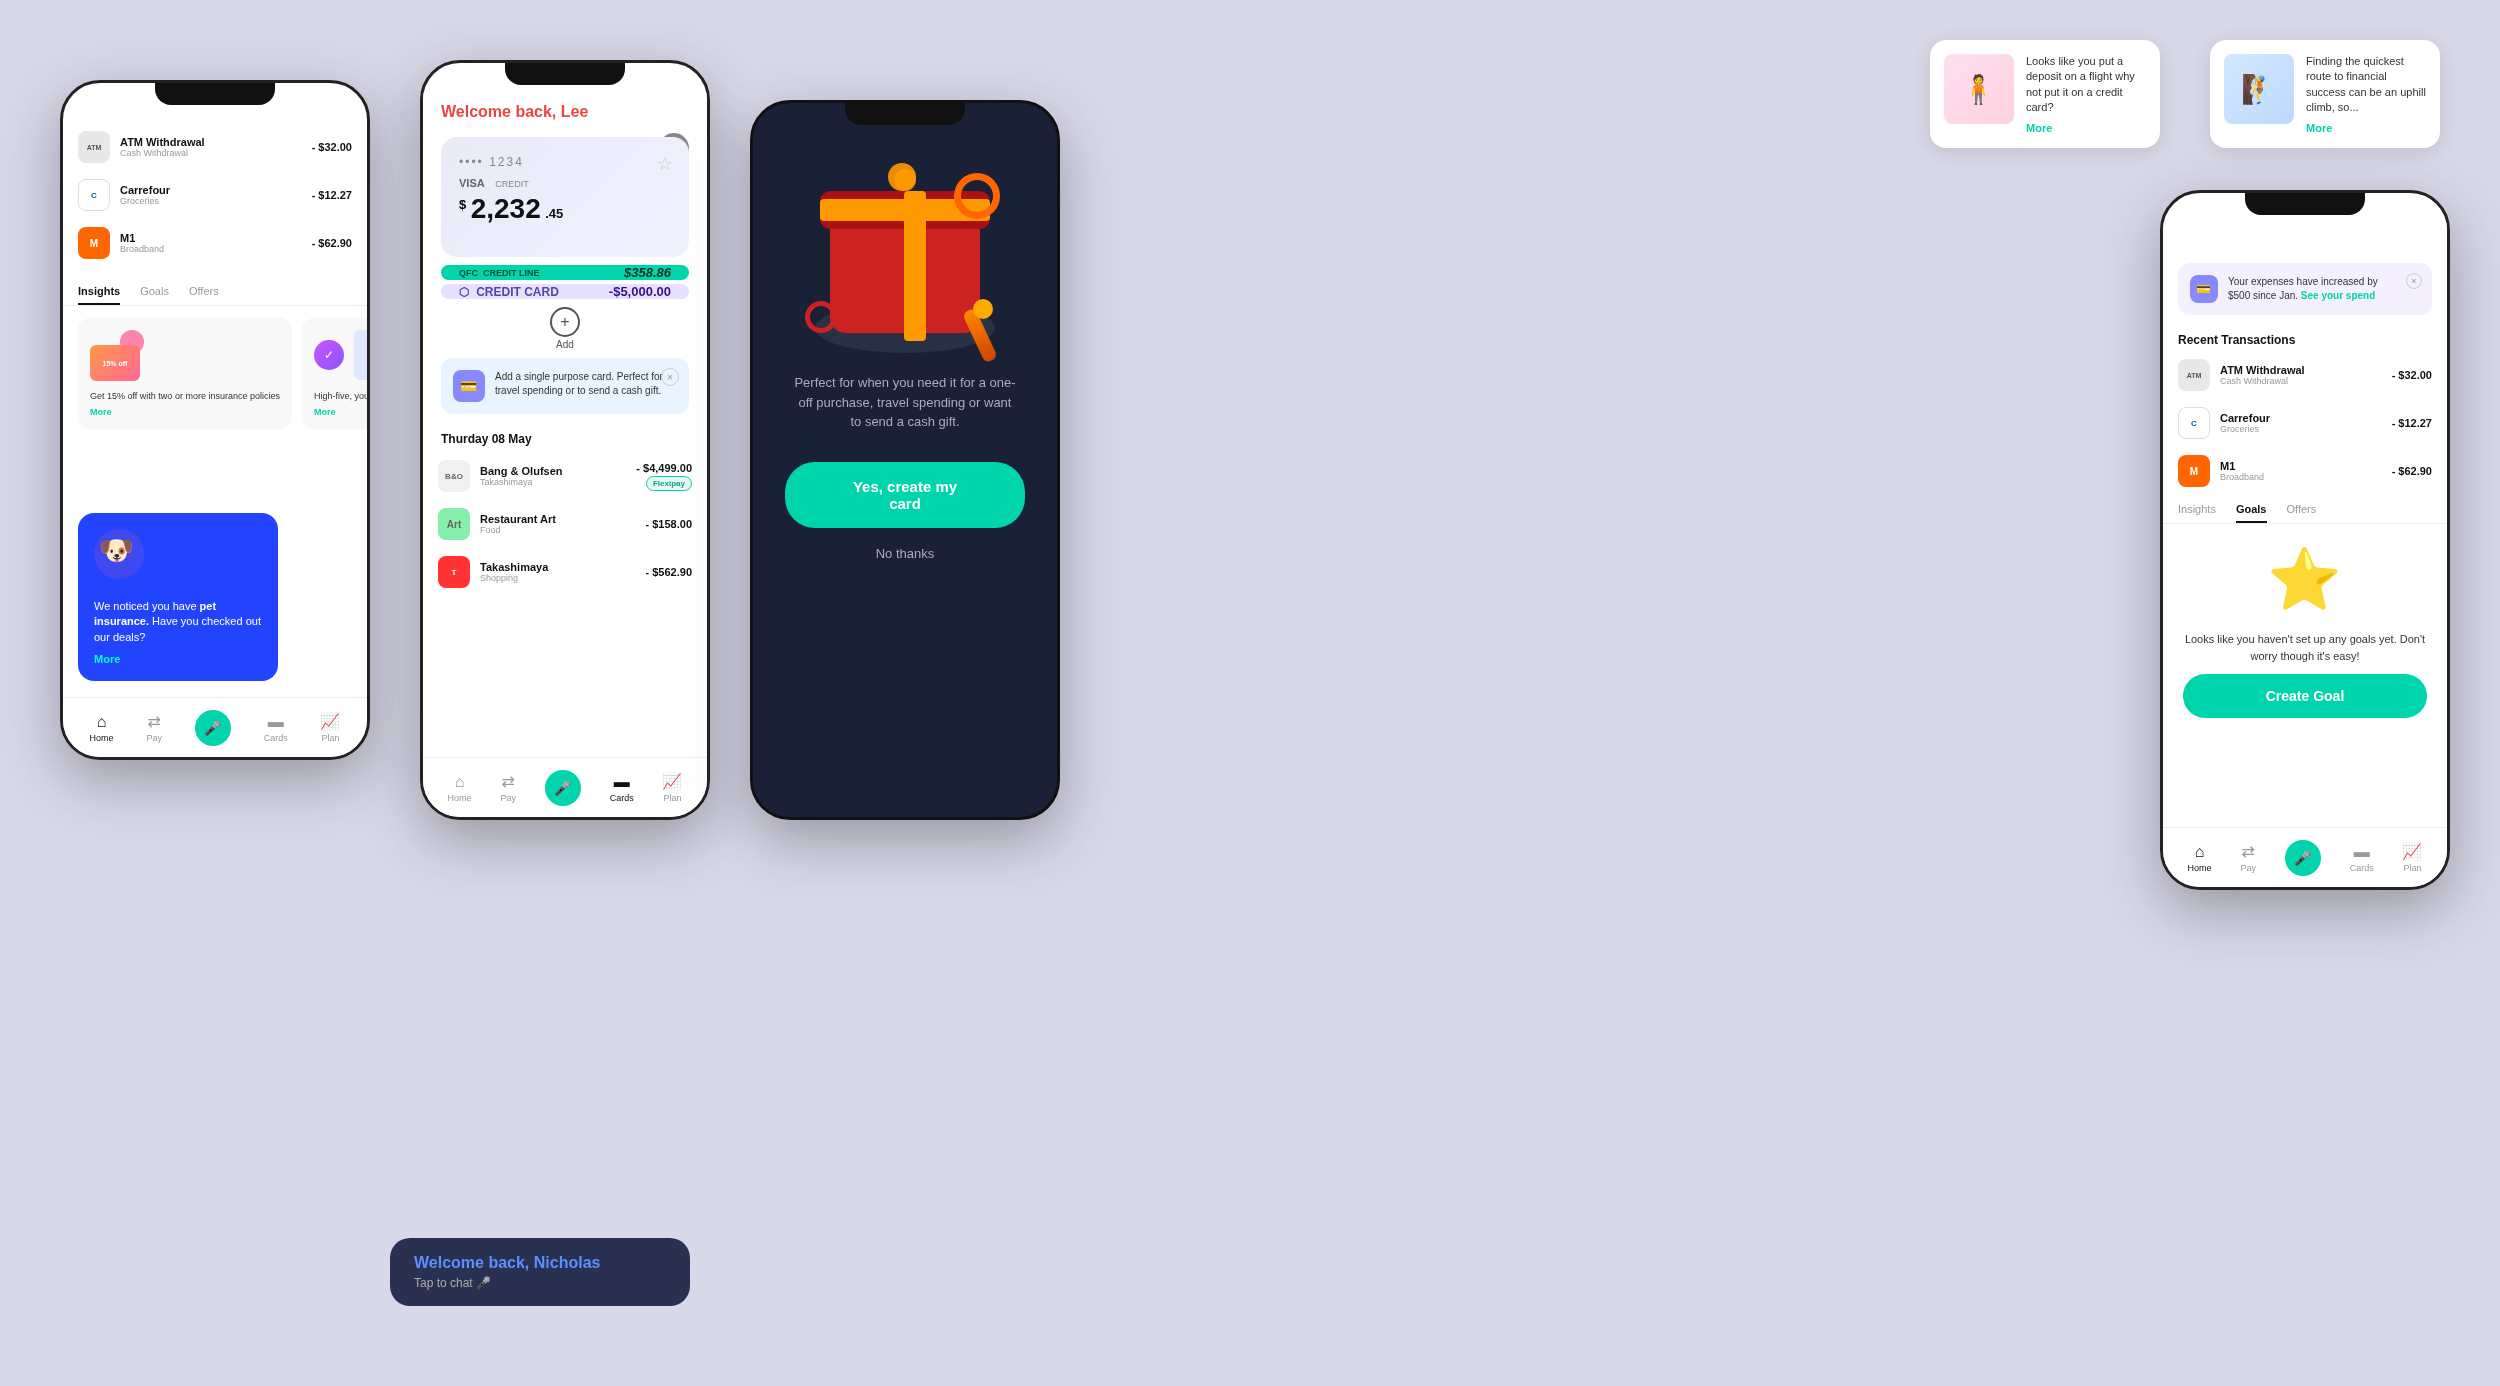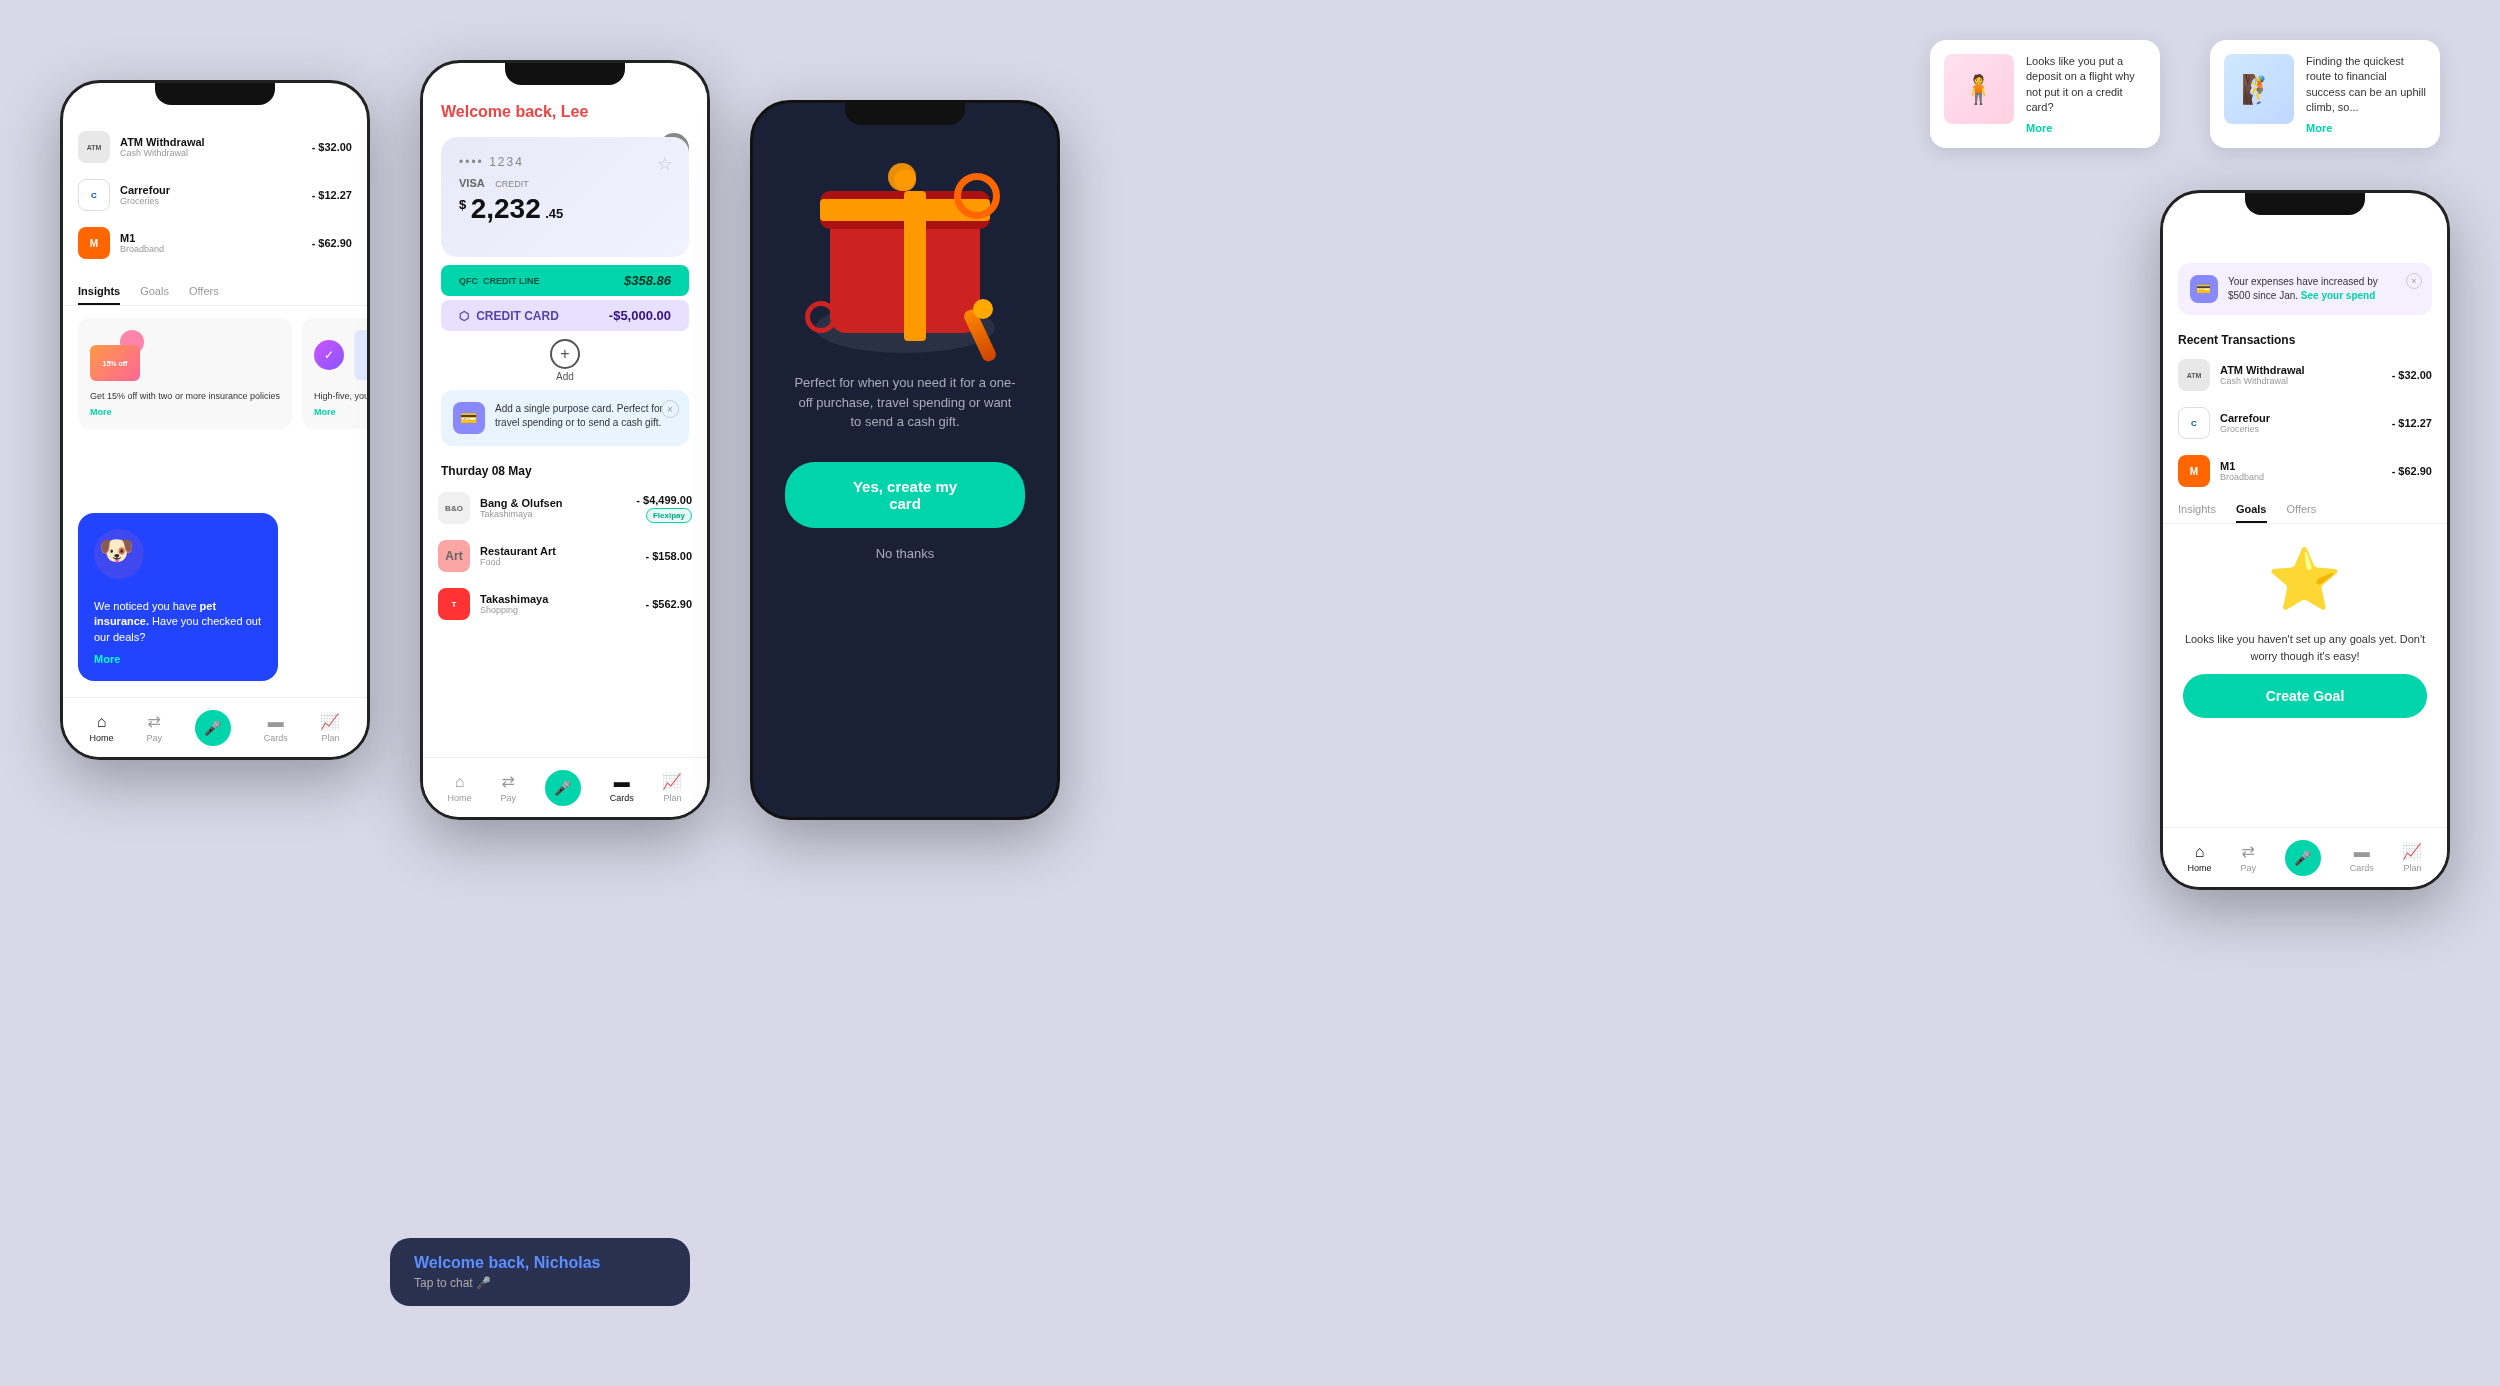"QFC CREDIT LINE" .account-row { padding: 8px 18px -> 0 18px }
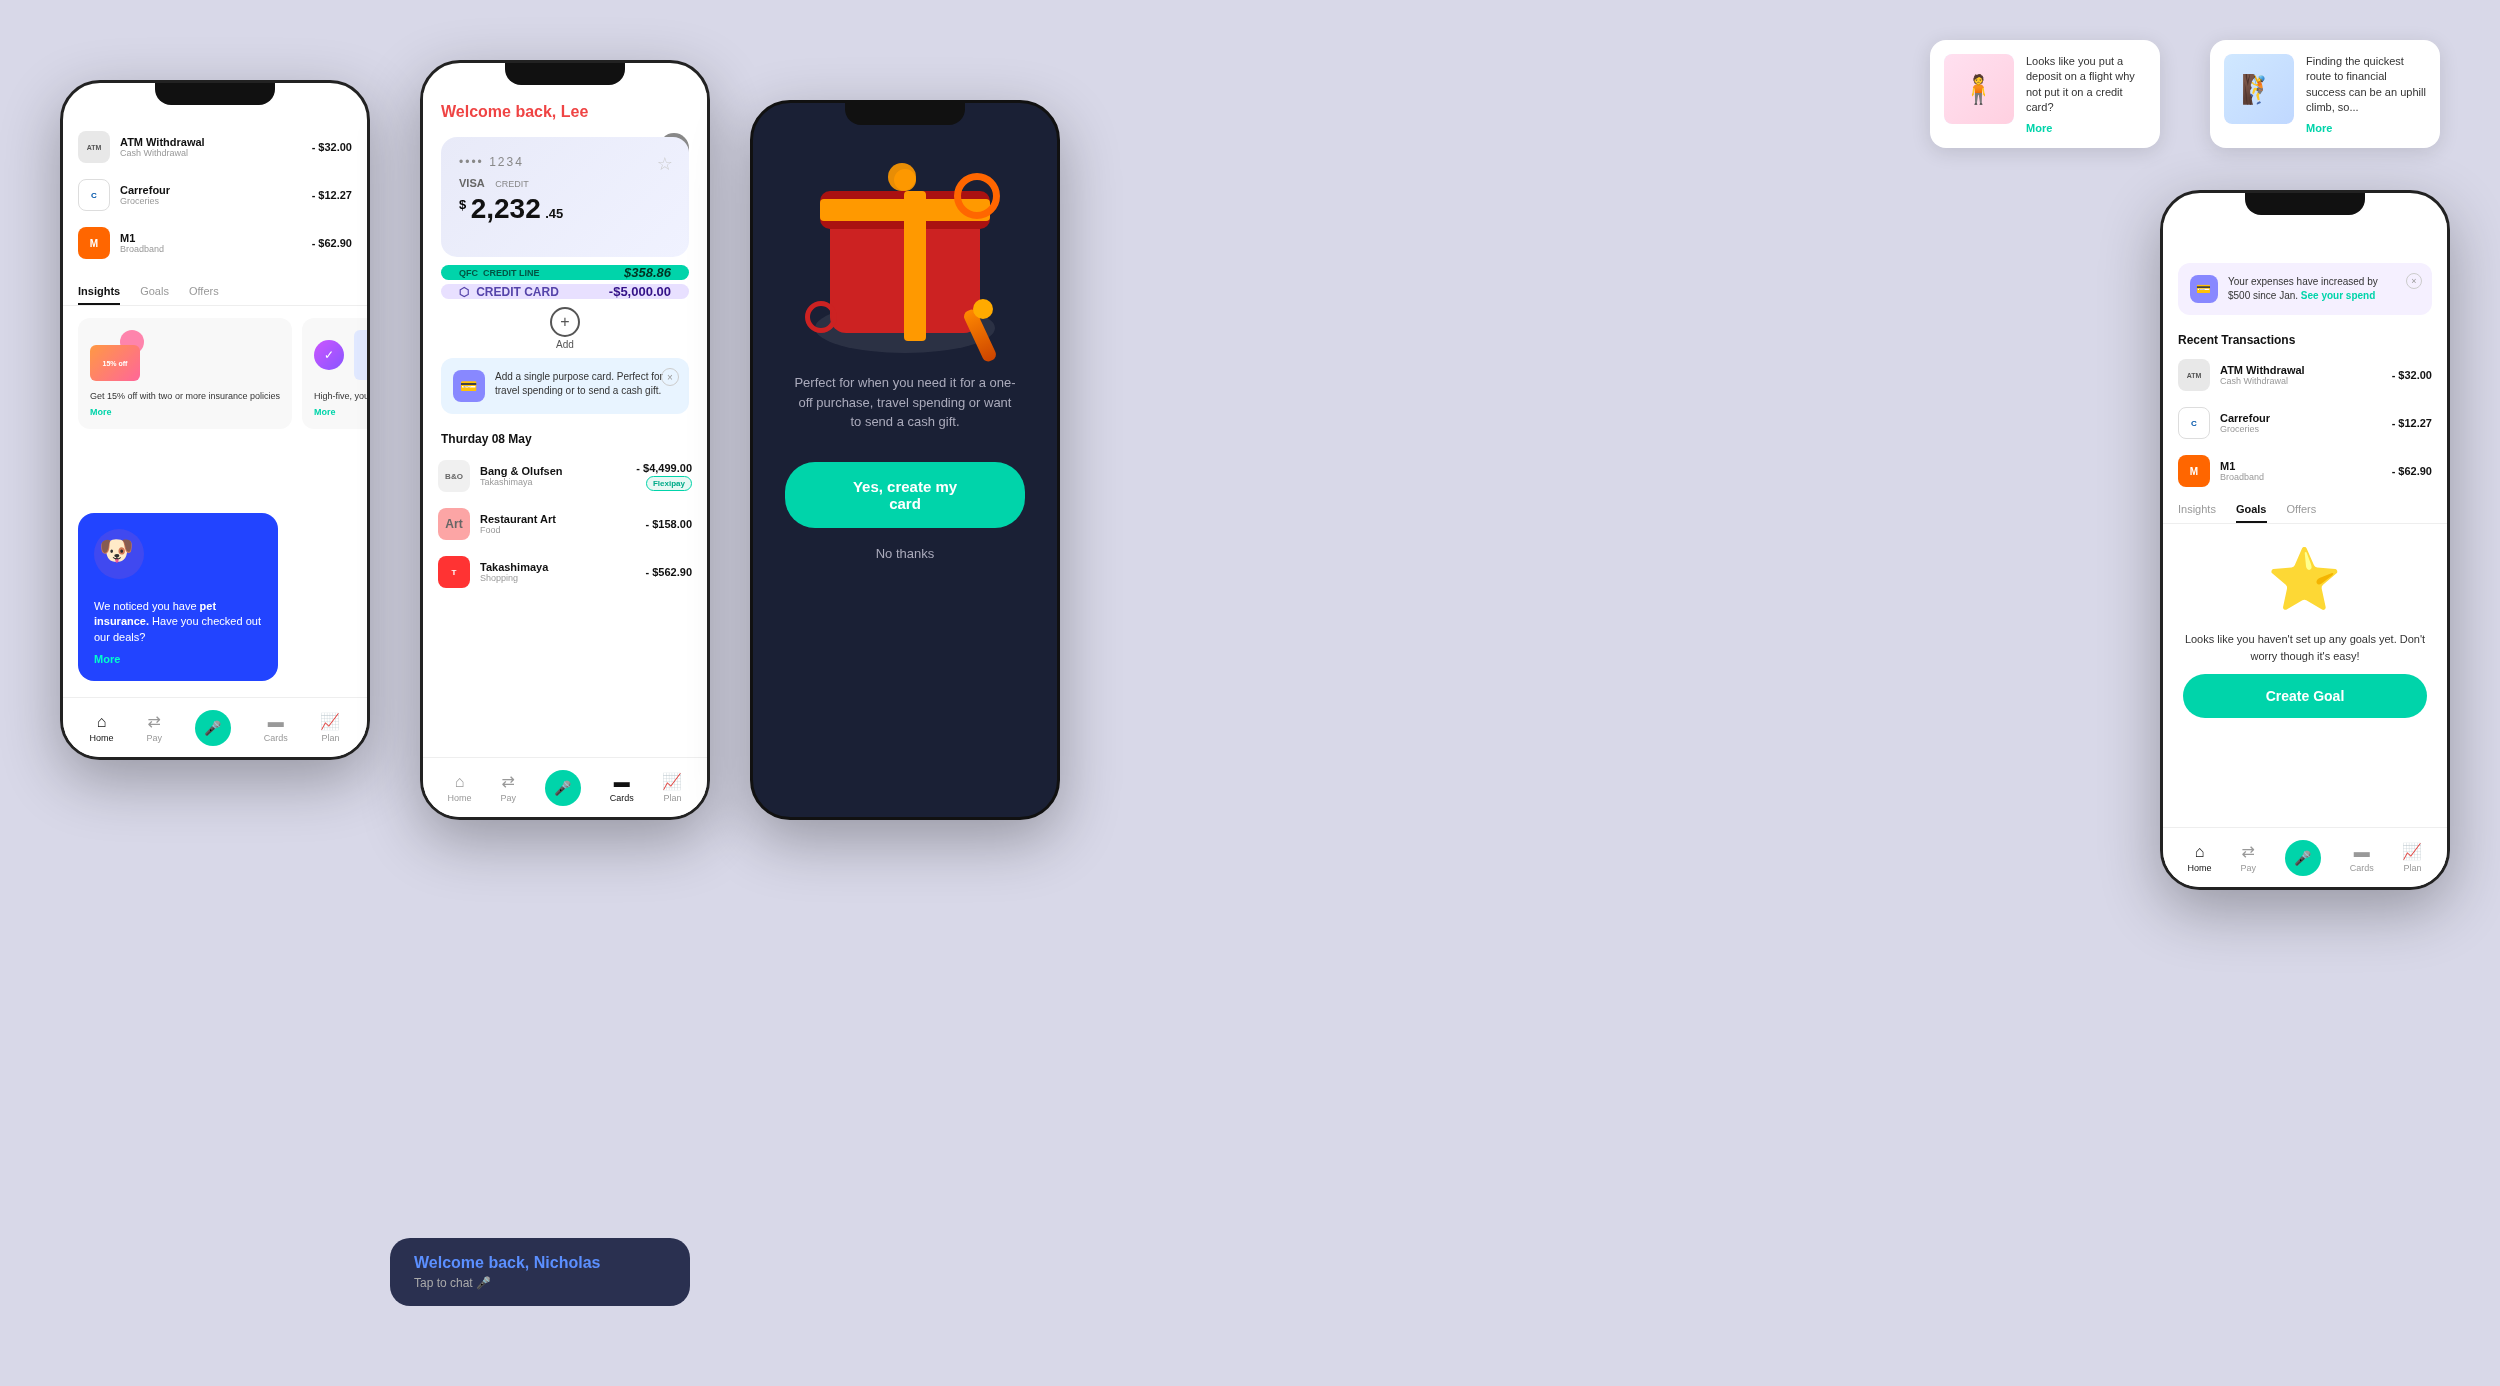"Art" div.trans-icon { background: #fca5a5 -> #86efac; font-size: 12px -> 10px }
